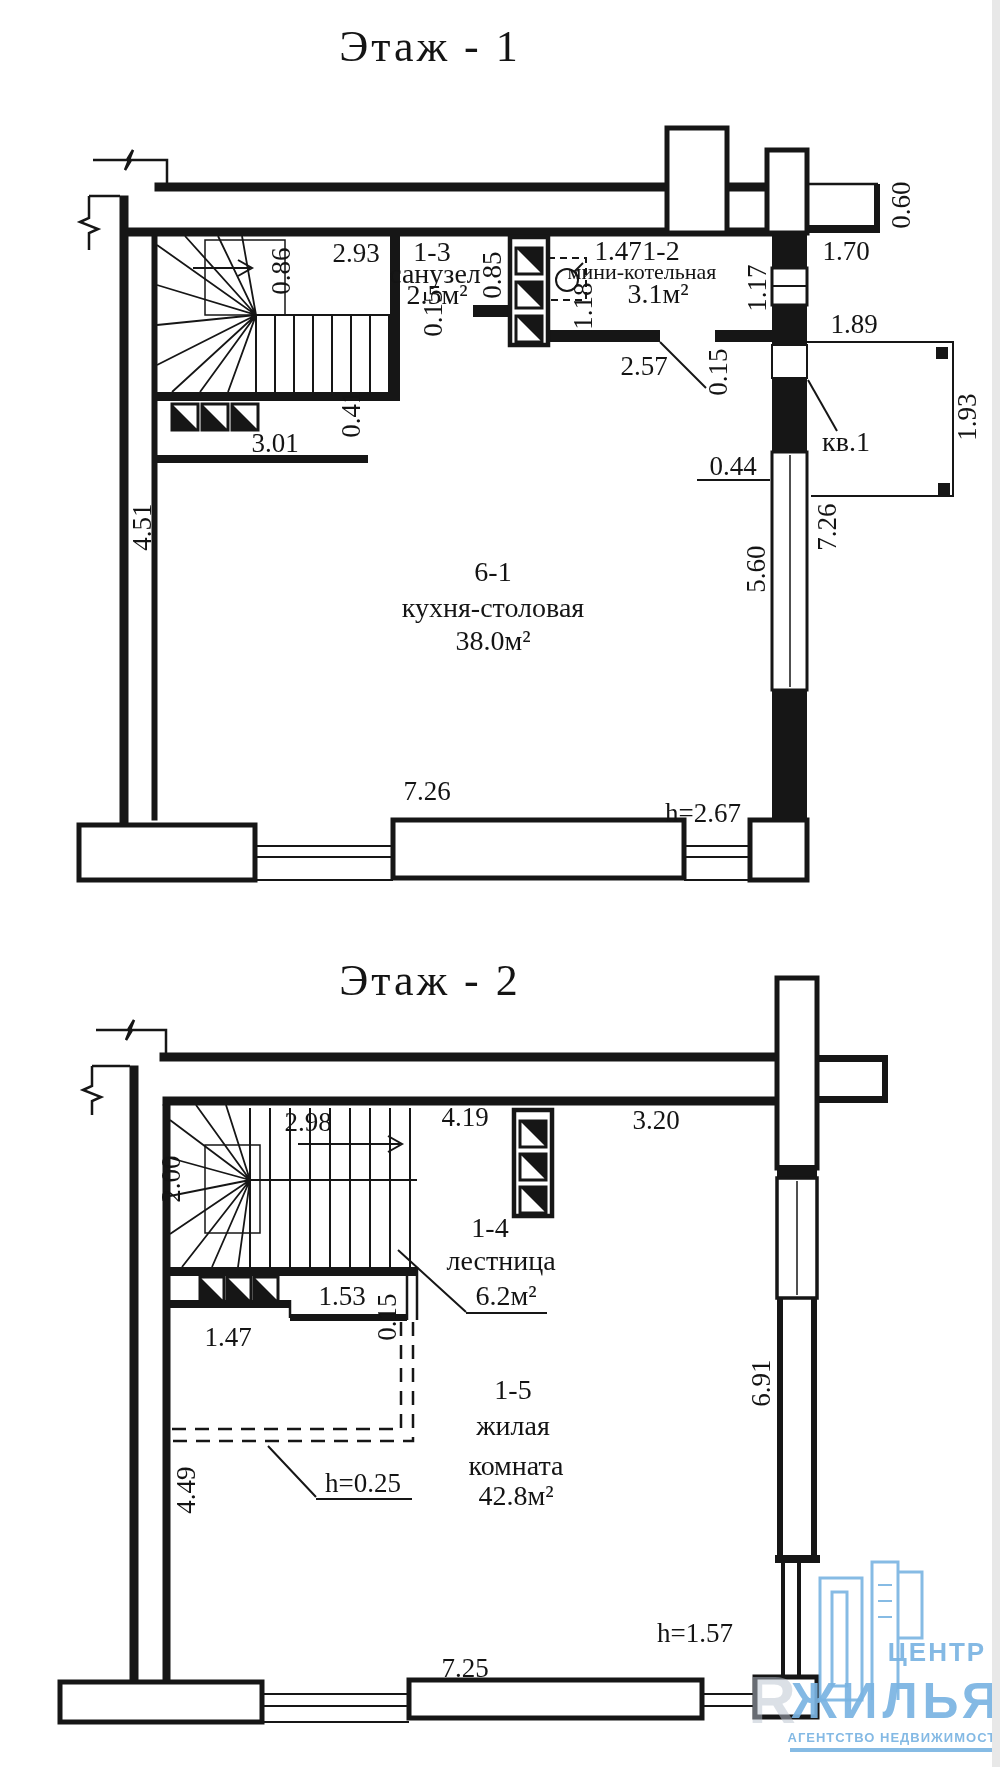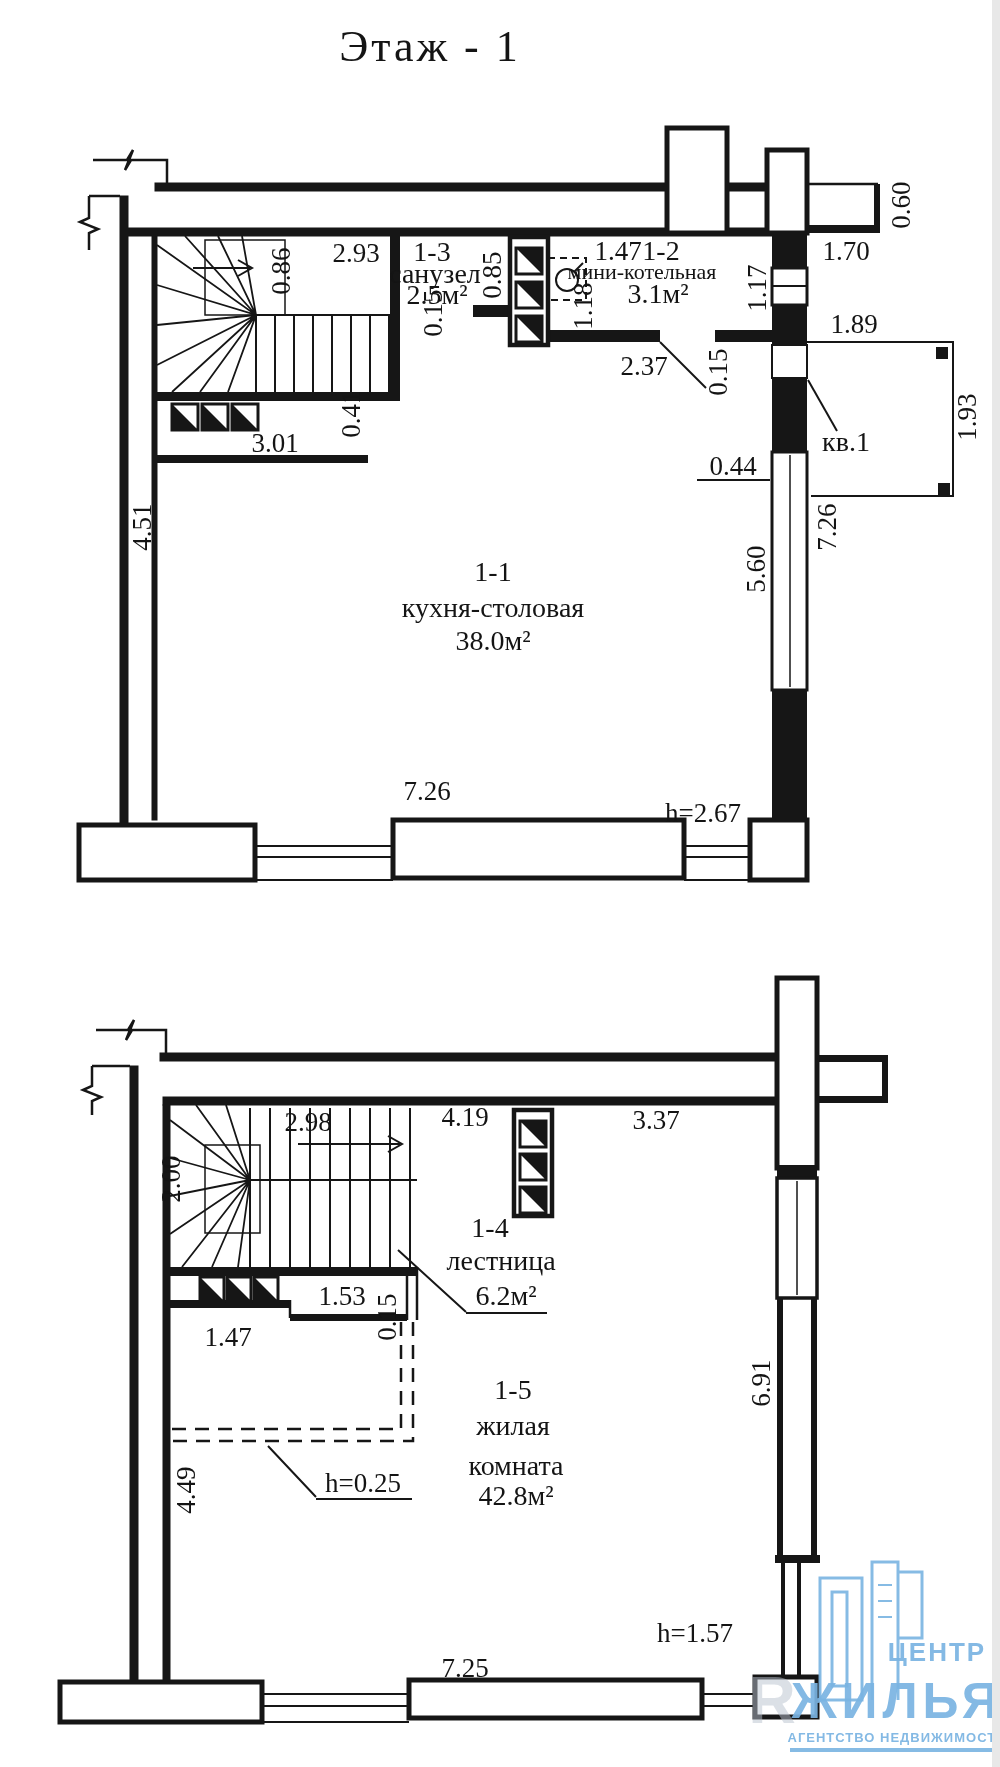"2.37" span.t { text: 2.37 -> 2.57 }
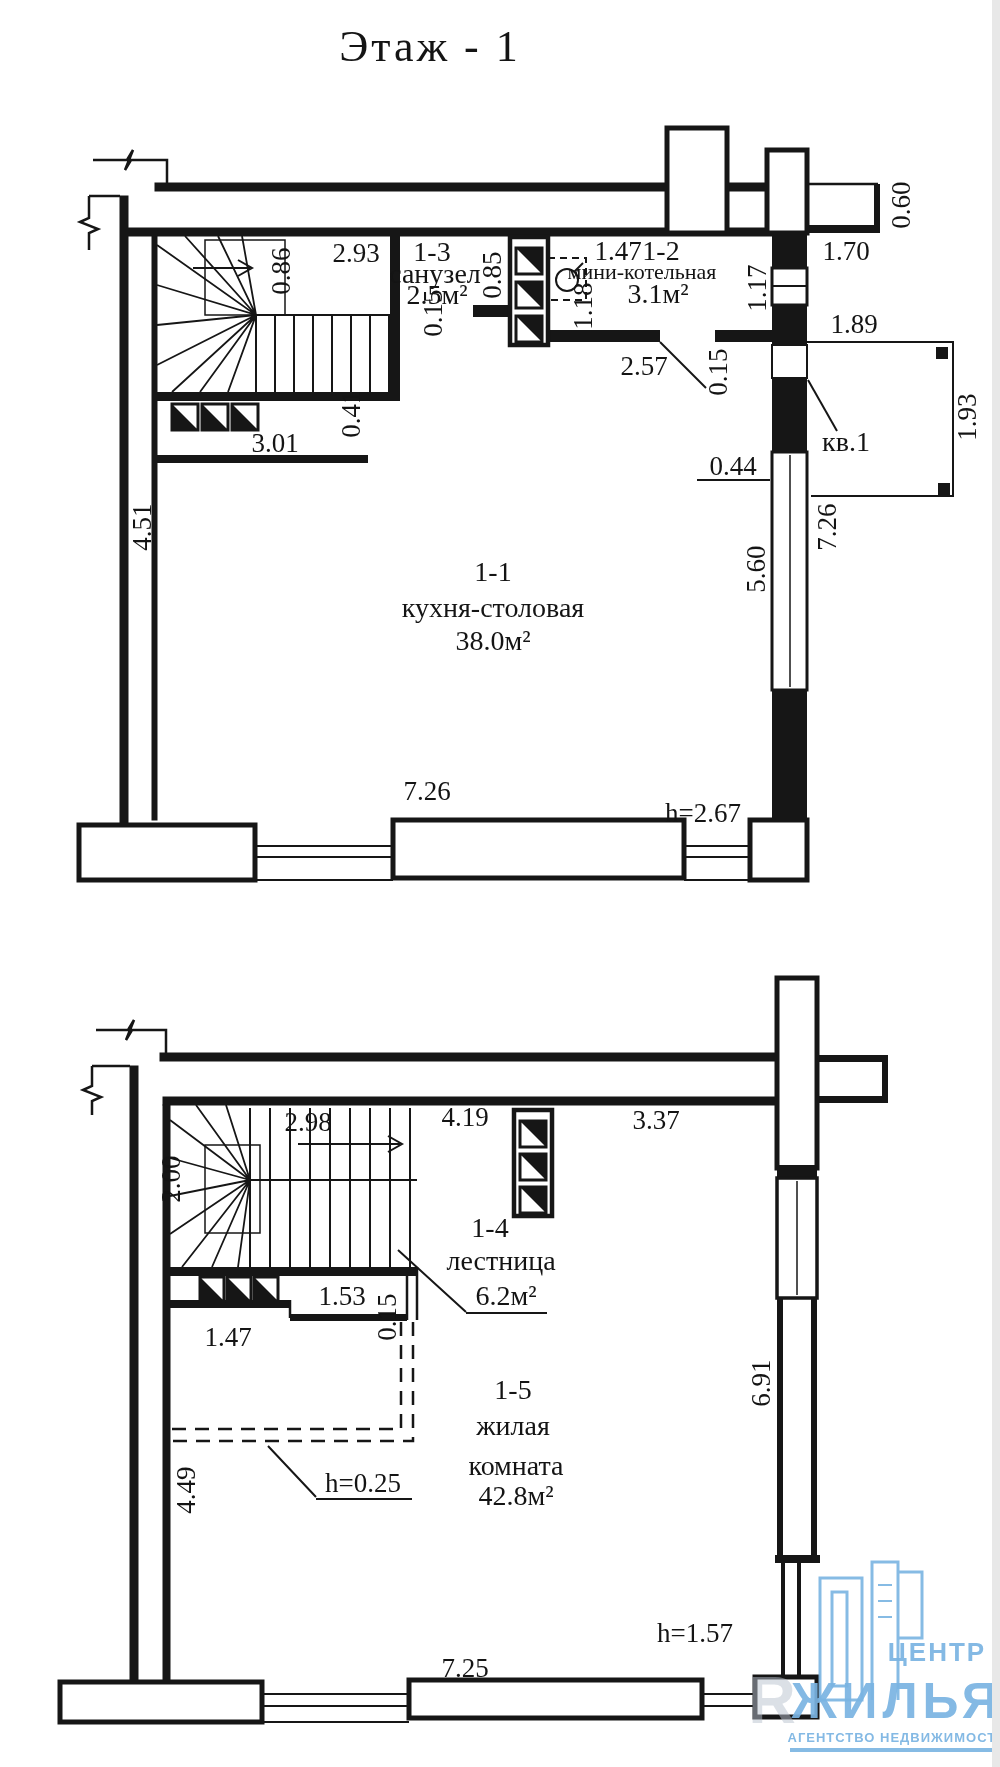"1-1" span.t { text: 1-1 -> 6-1 }
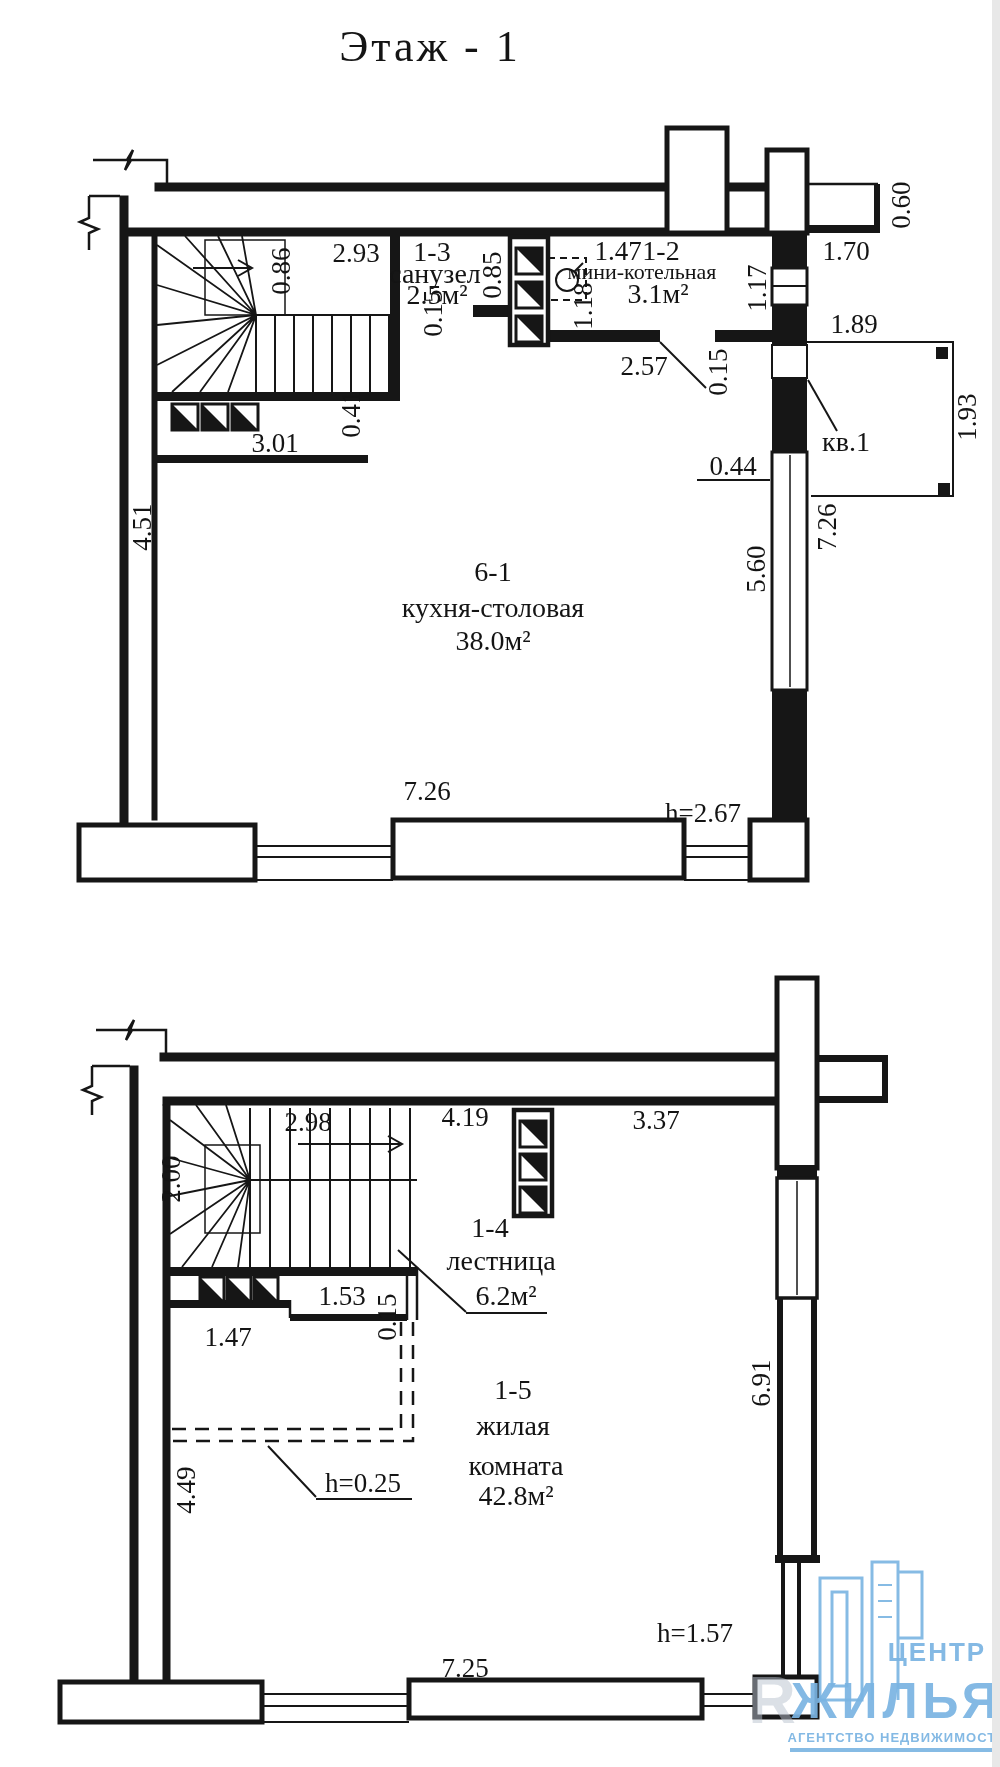"Этаж - 2" span.t { html: none -> <span>Этаж - 2</span> }
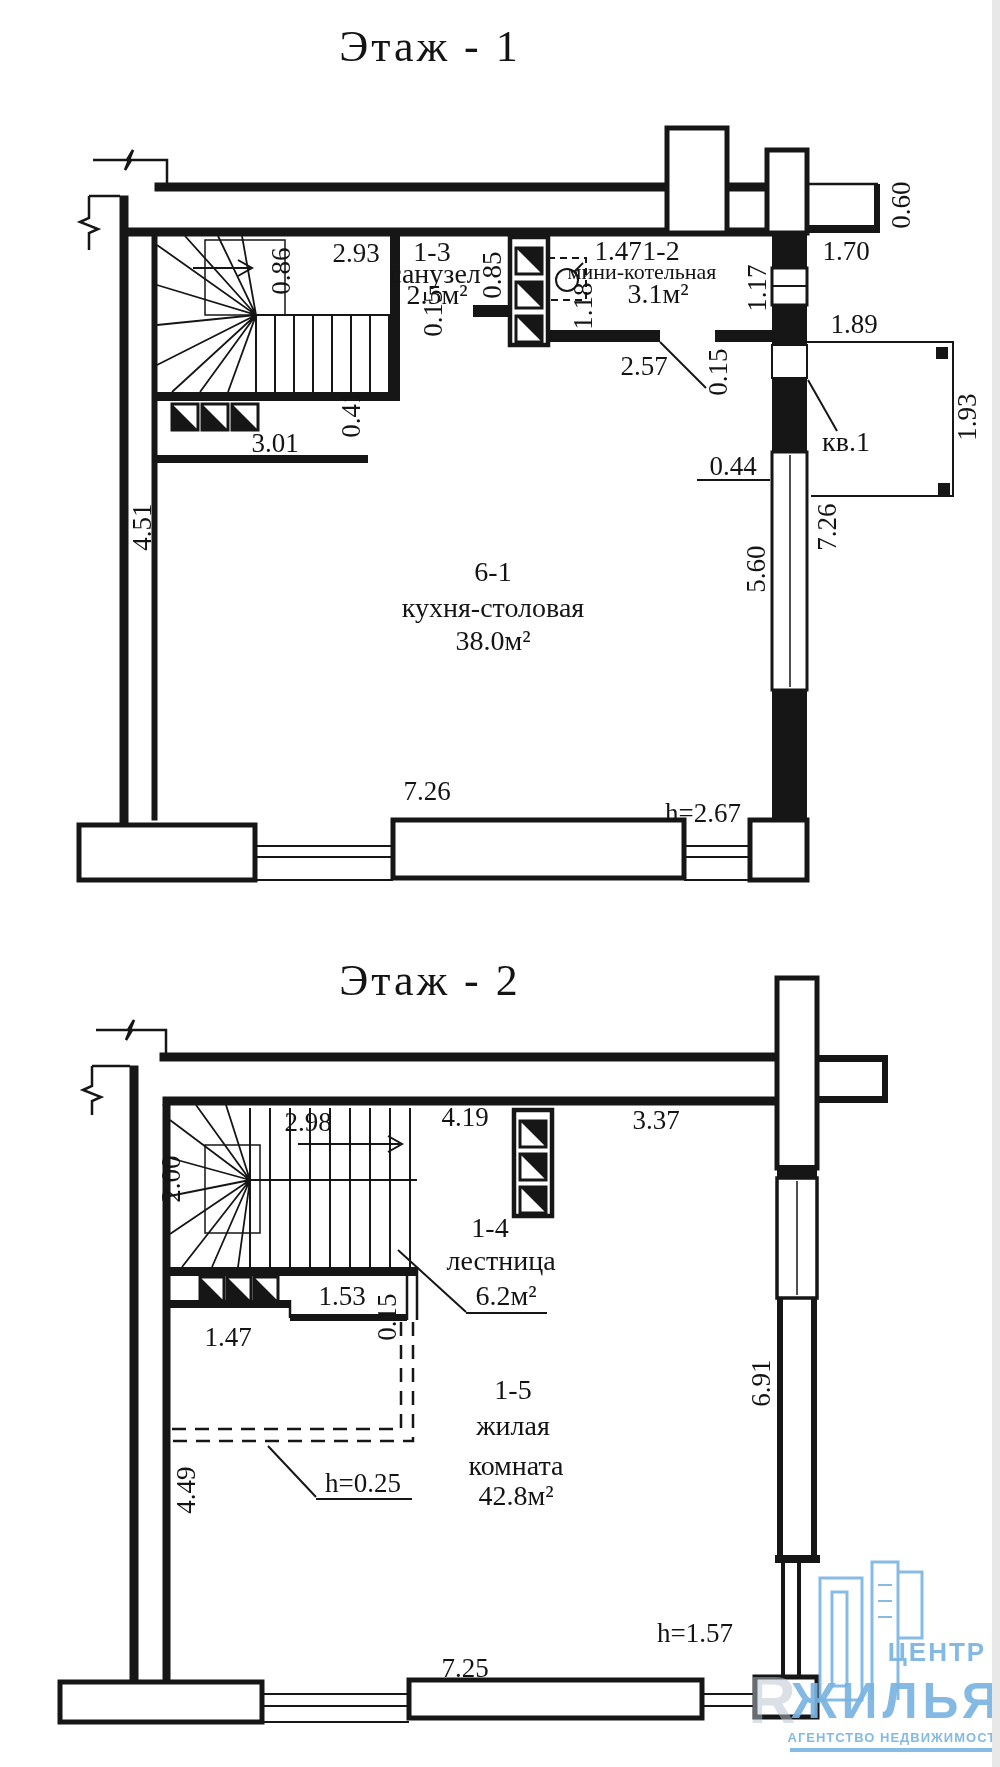"3.37" span.t { text: 3.37 -> 3.20 }
